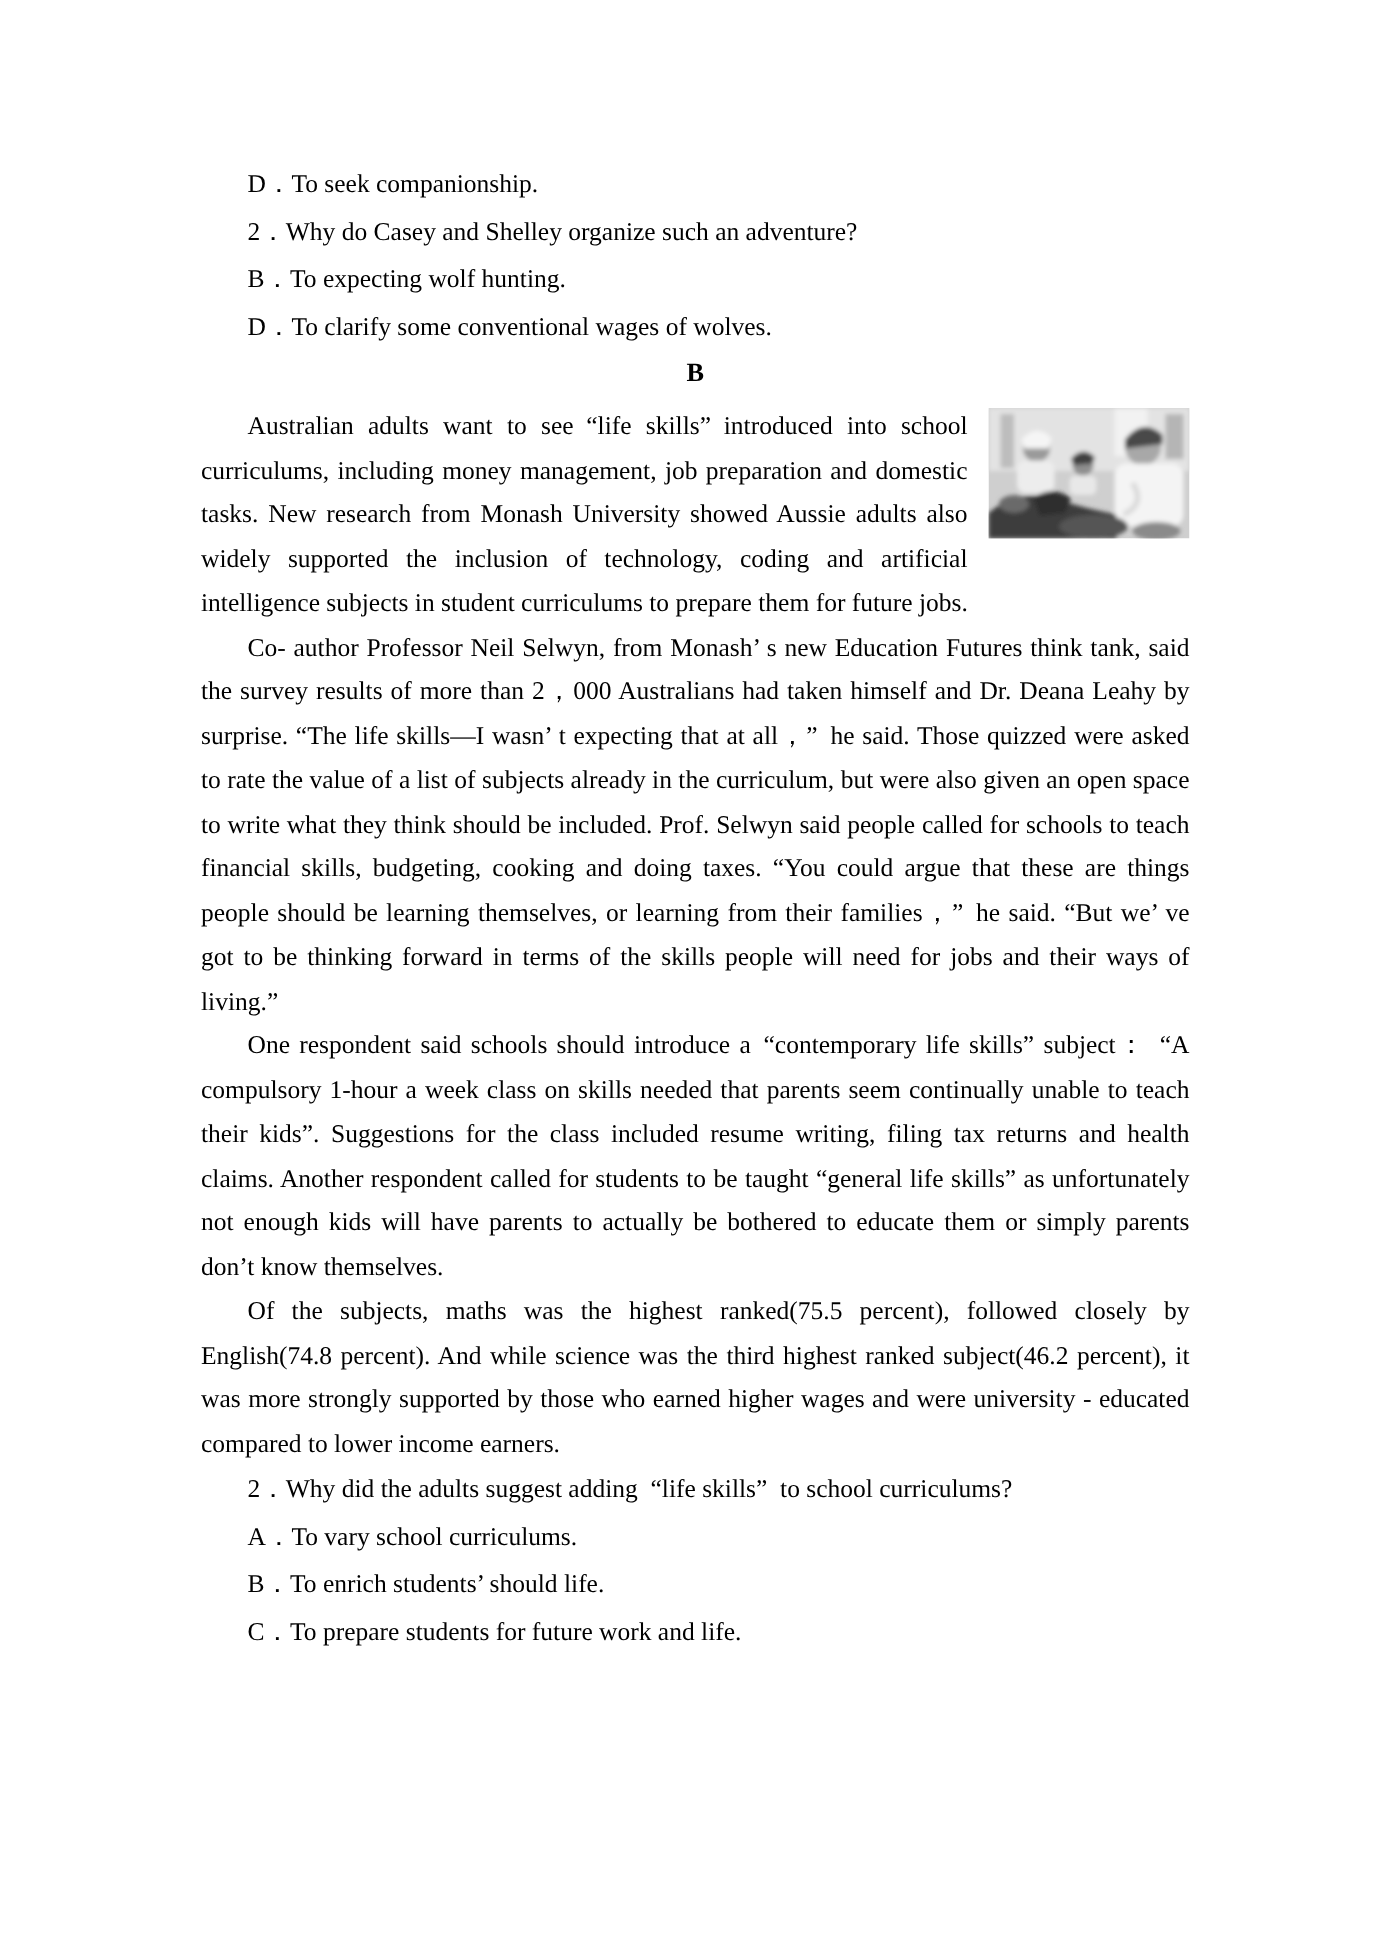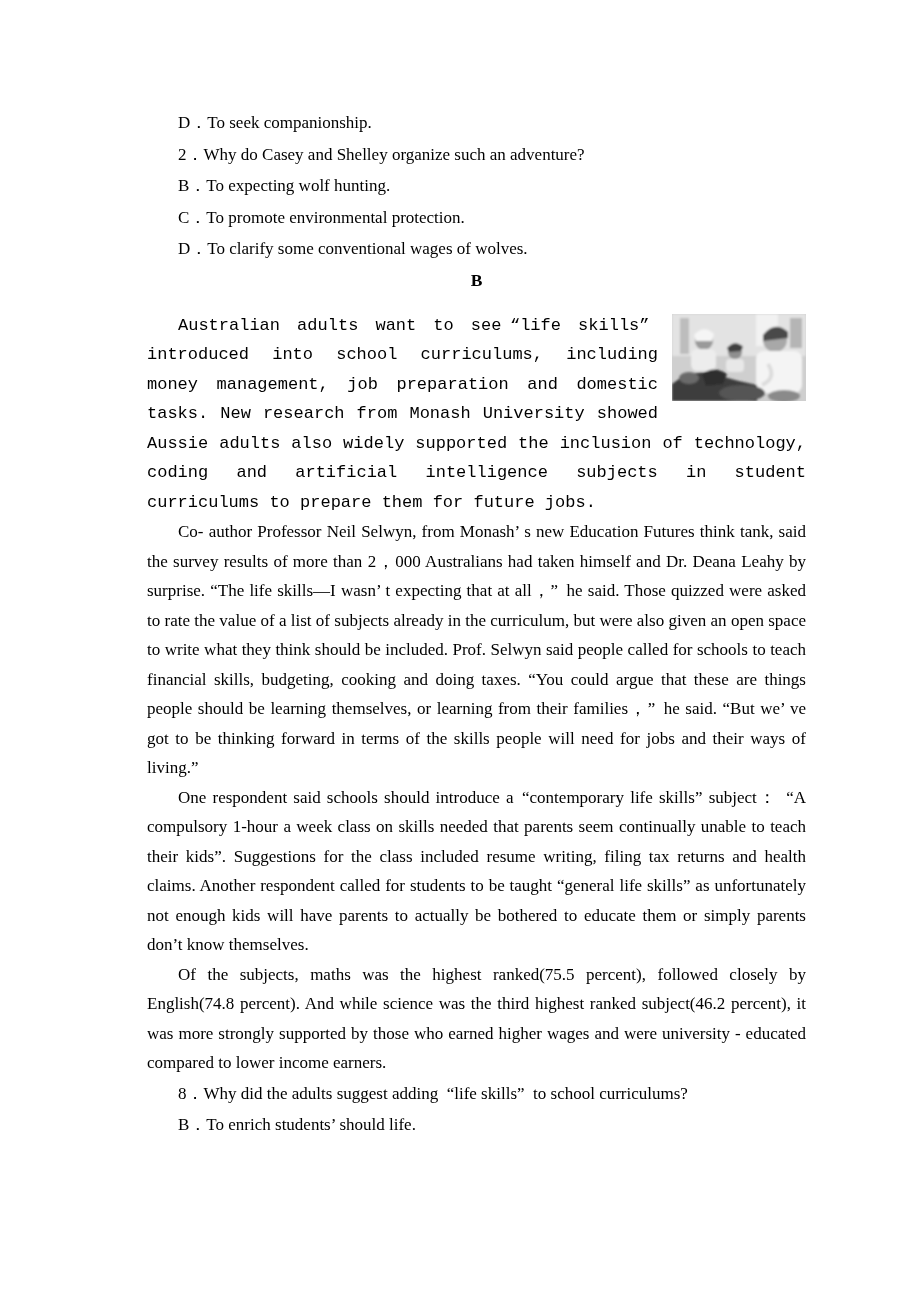"D．To seek companionship." .content { left: 147px -> 134px }
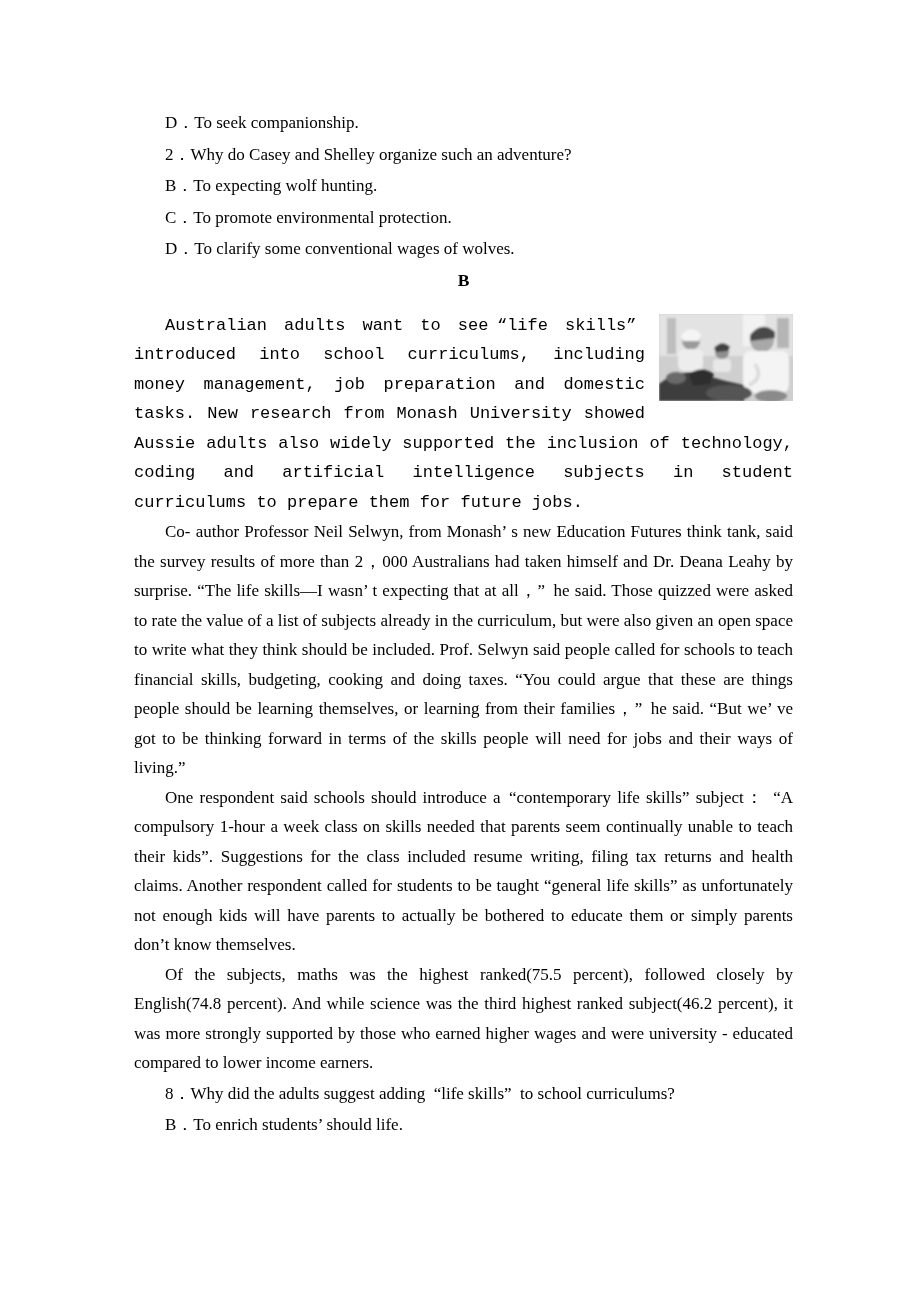"C．To promote environmental protection." div.qline { html: <div>C．To promote environmental protection.</div> -> none }
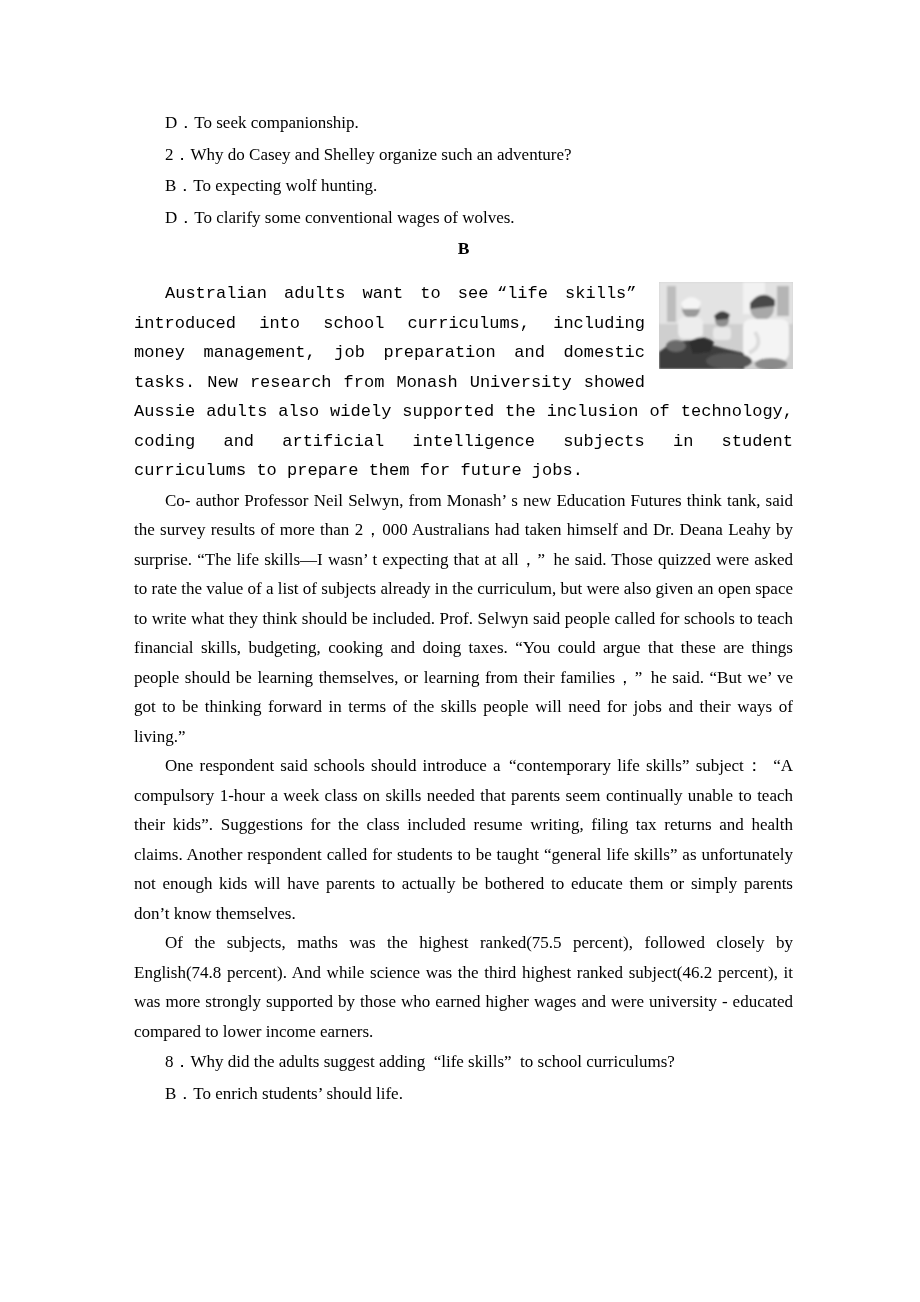"Australian adults want to see" .para-first { font-family: Liberation Mono, monospace -> none; margin-top: 16px -> 6px }
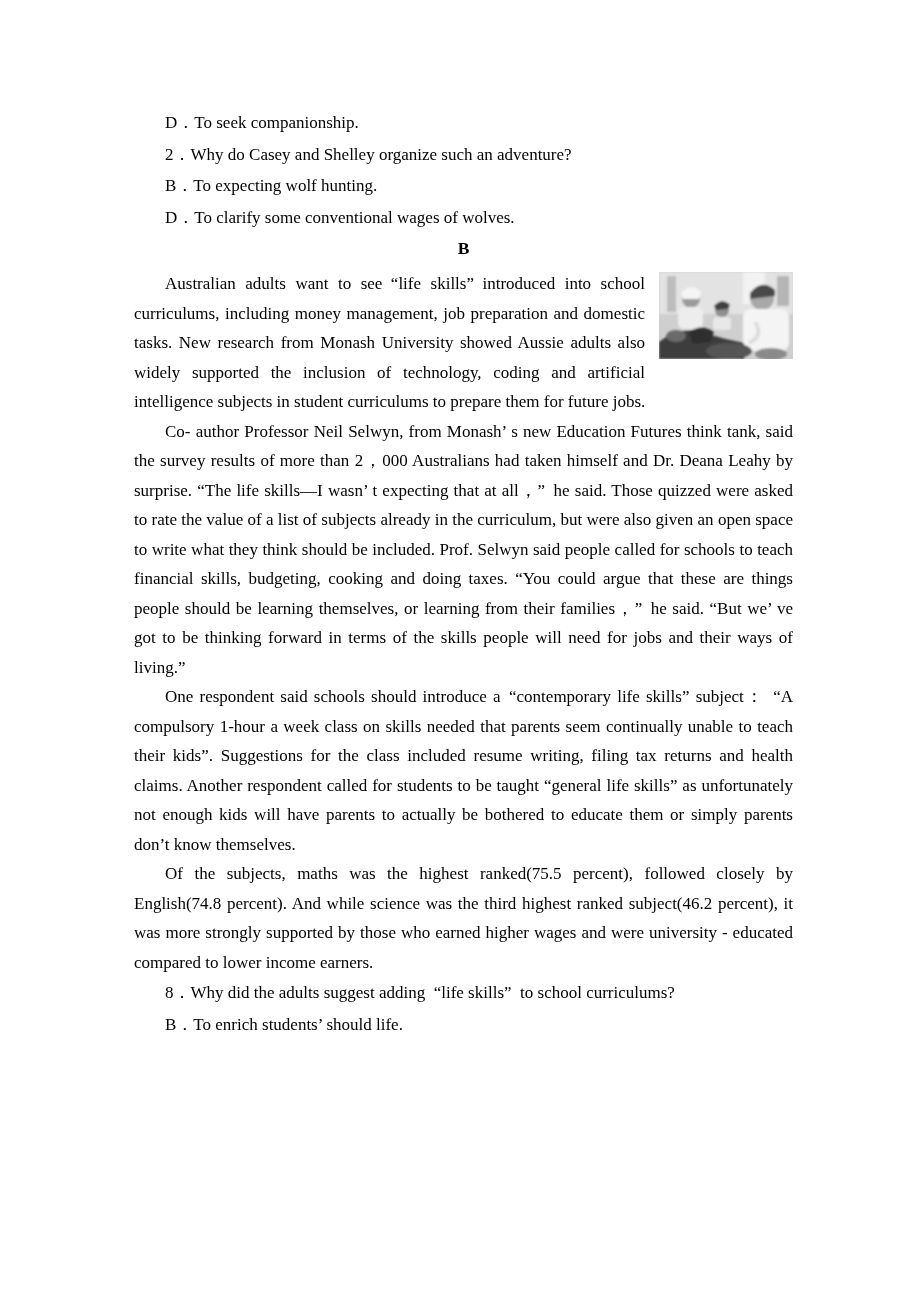"8．Why did the adults suggest" div.qline { text: 8 -> 2 }
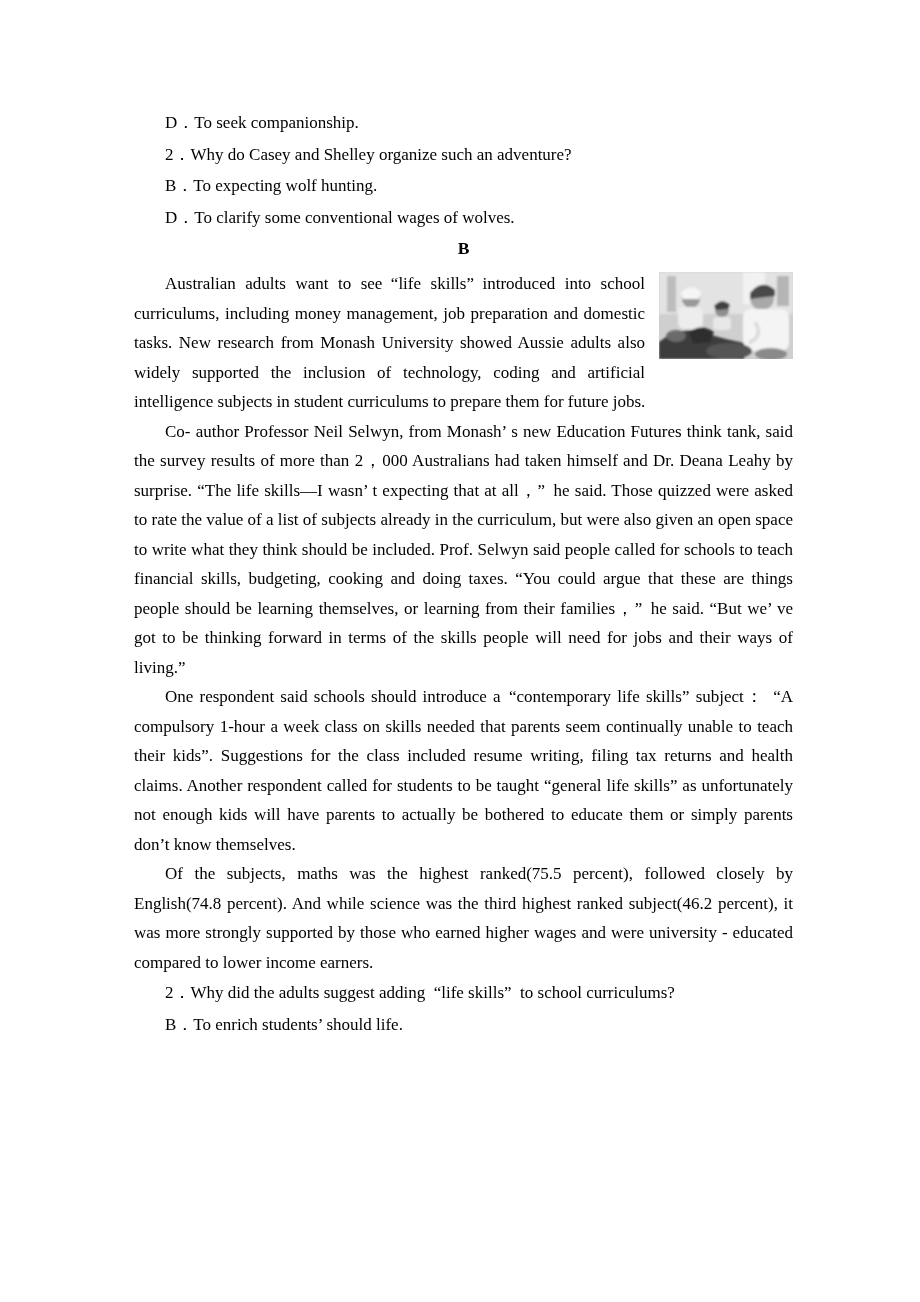"A．To vary school curriculums." div.qline { html: none -> <div>A．To vary school curriculums.</div> }
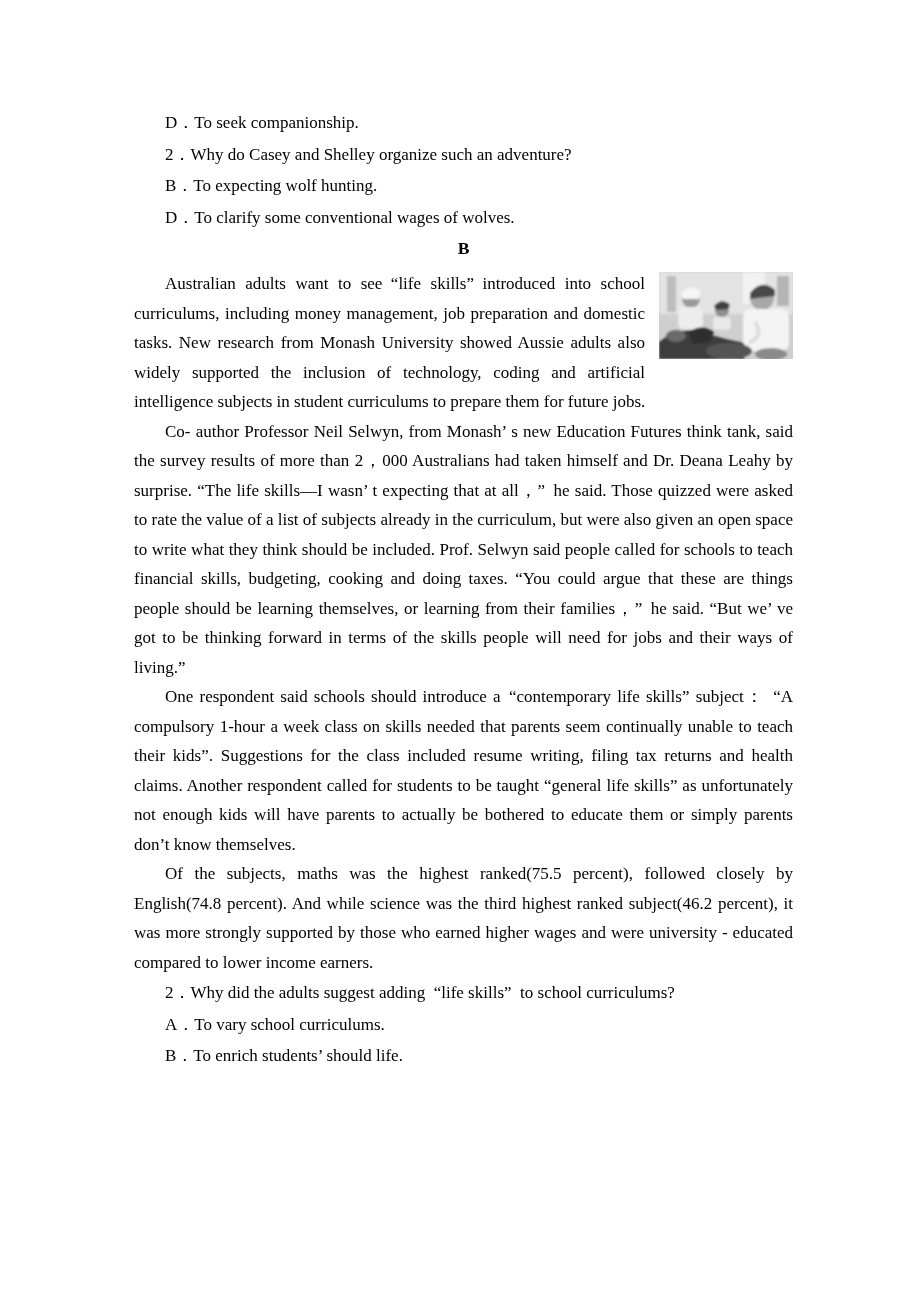"C．To prepare students for future" div.qline { html: none -> <div>C．To prepare students for future work and life.</div> }
